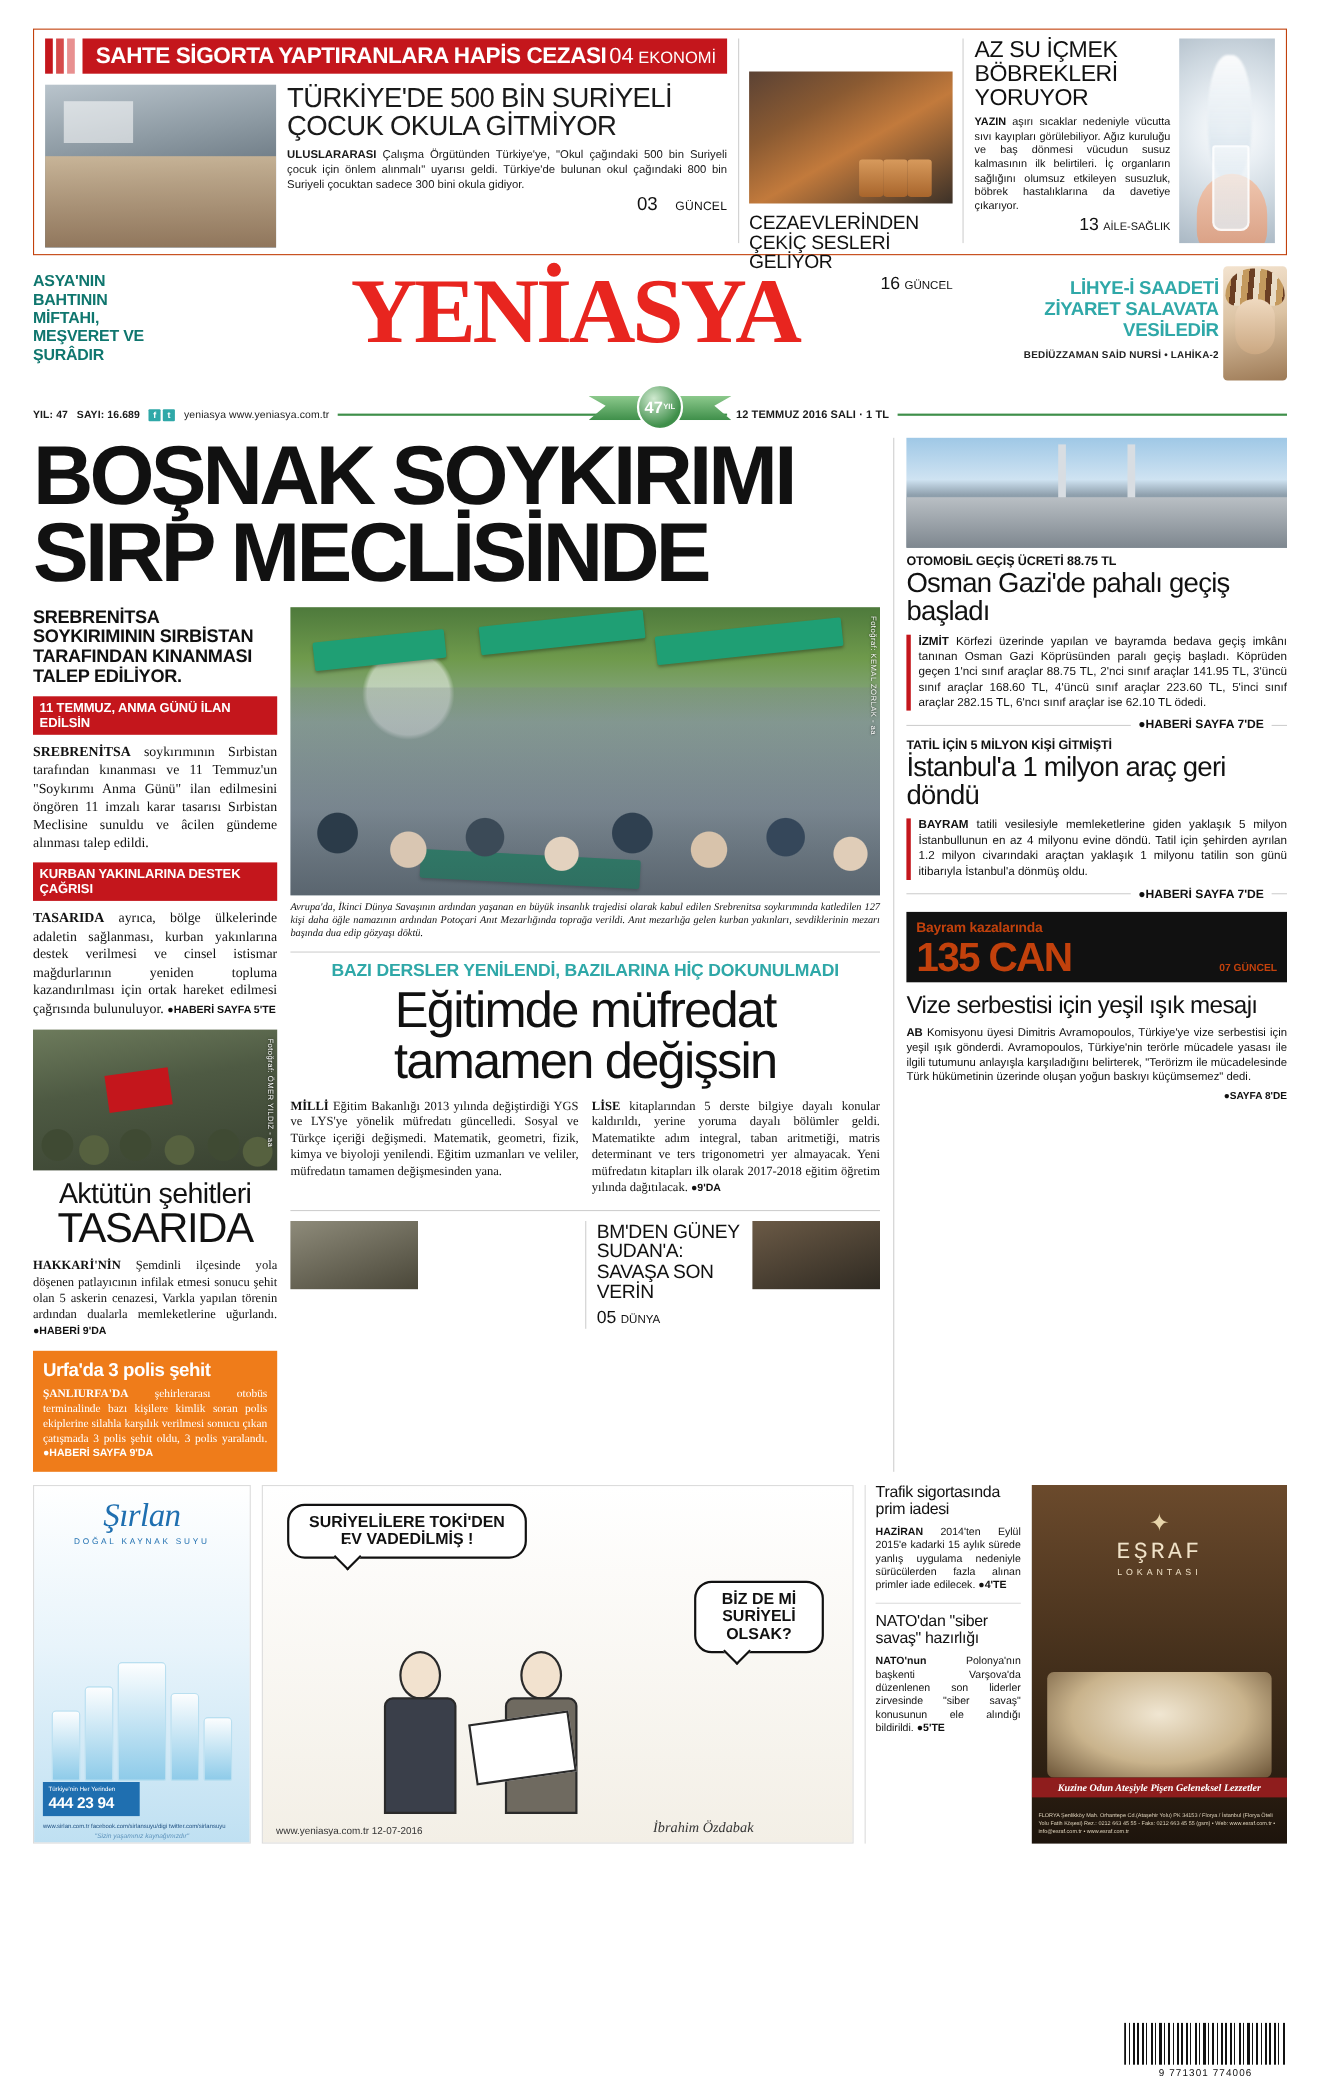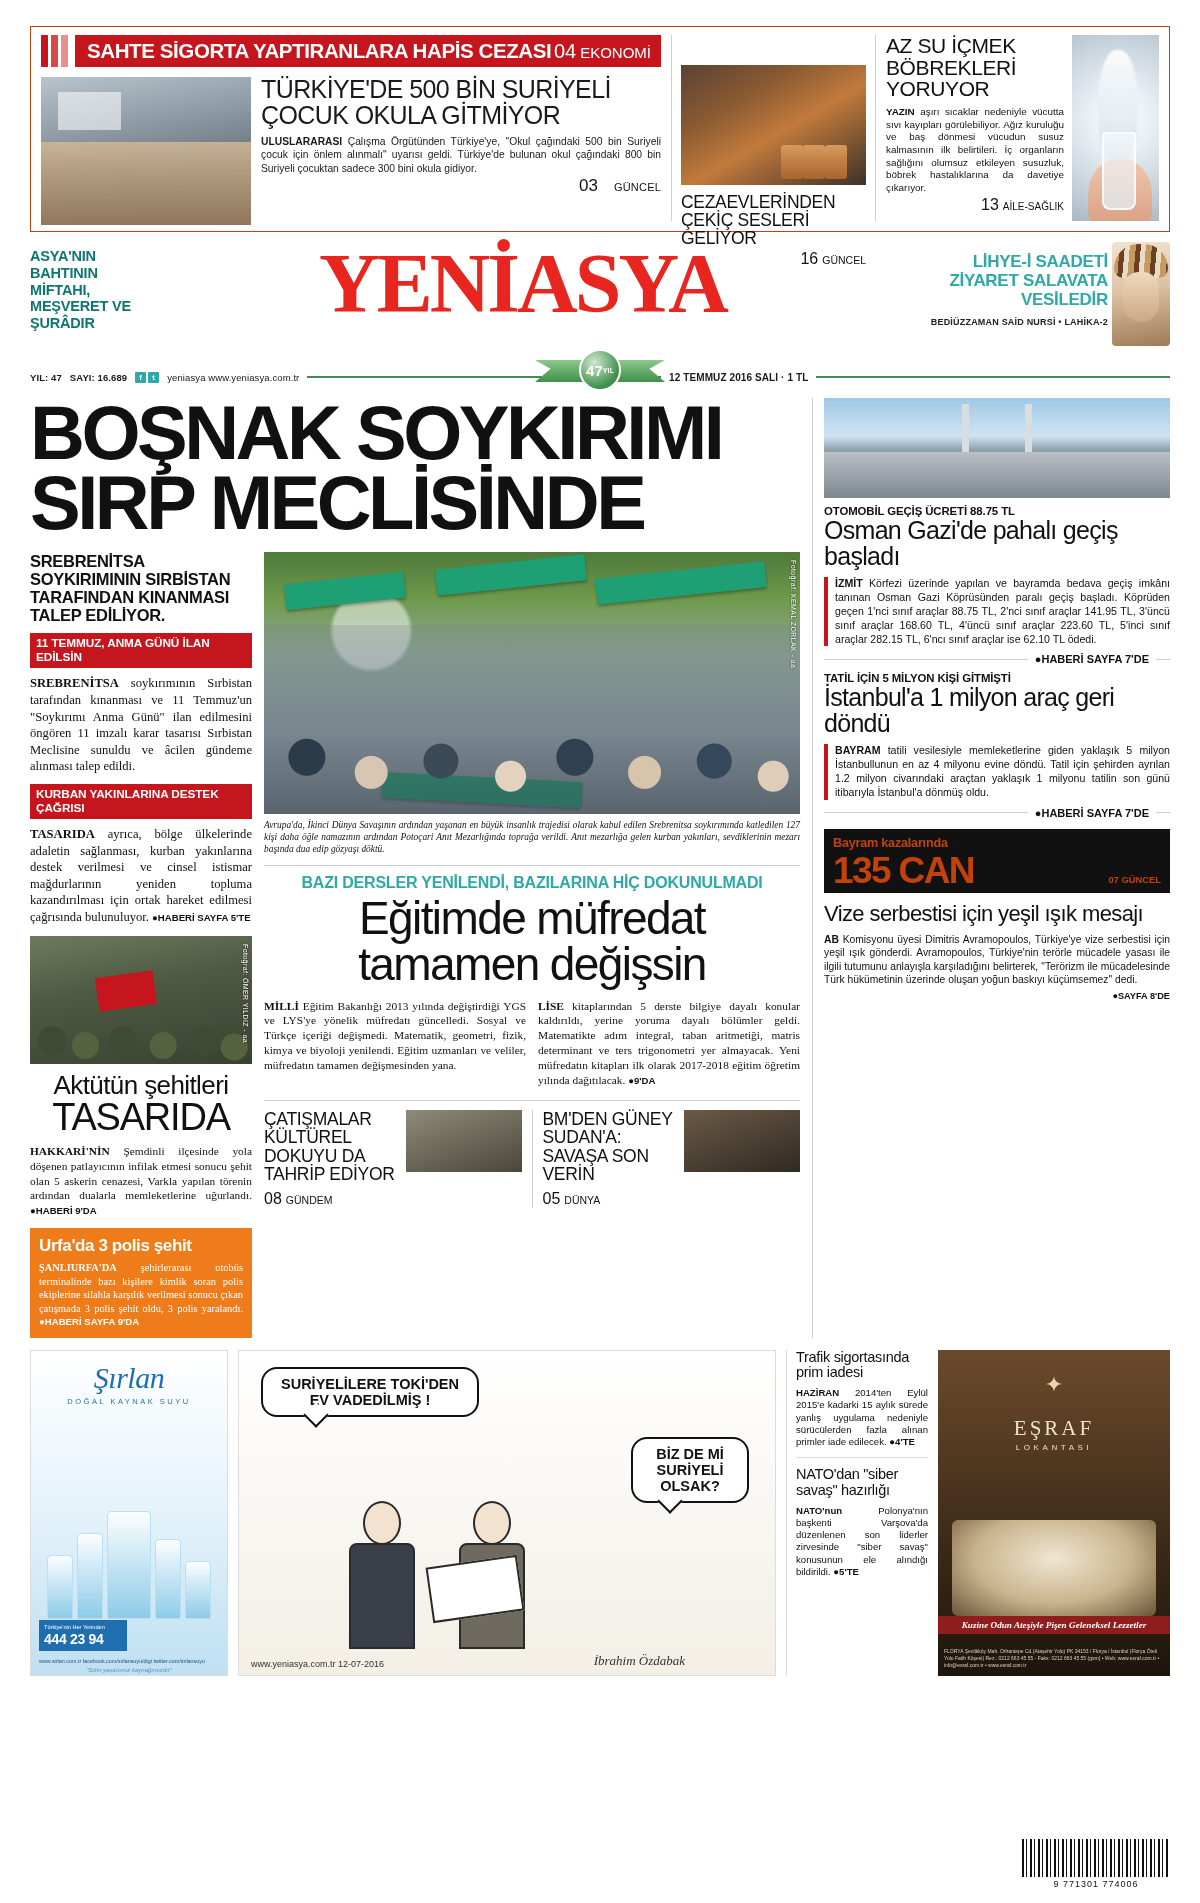"ÇATIŞMALAR KÜLTÜREL DOKUYU DA TAHRİP" div.tz { html: <div> <div>ÇATIŞMALAR KÜLTÜREL DOKUYU DA TAHRİP EDİYOR</div> <div> <span>08</span> <span>GÜNDEM</span> </div> </div> -> none }
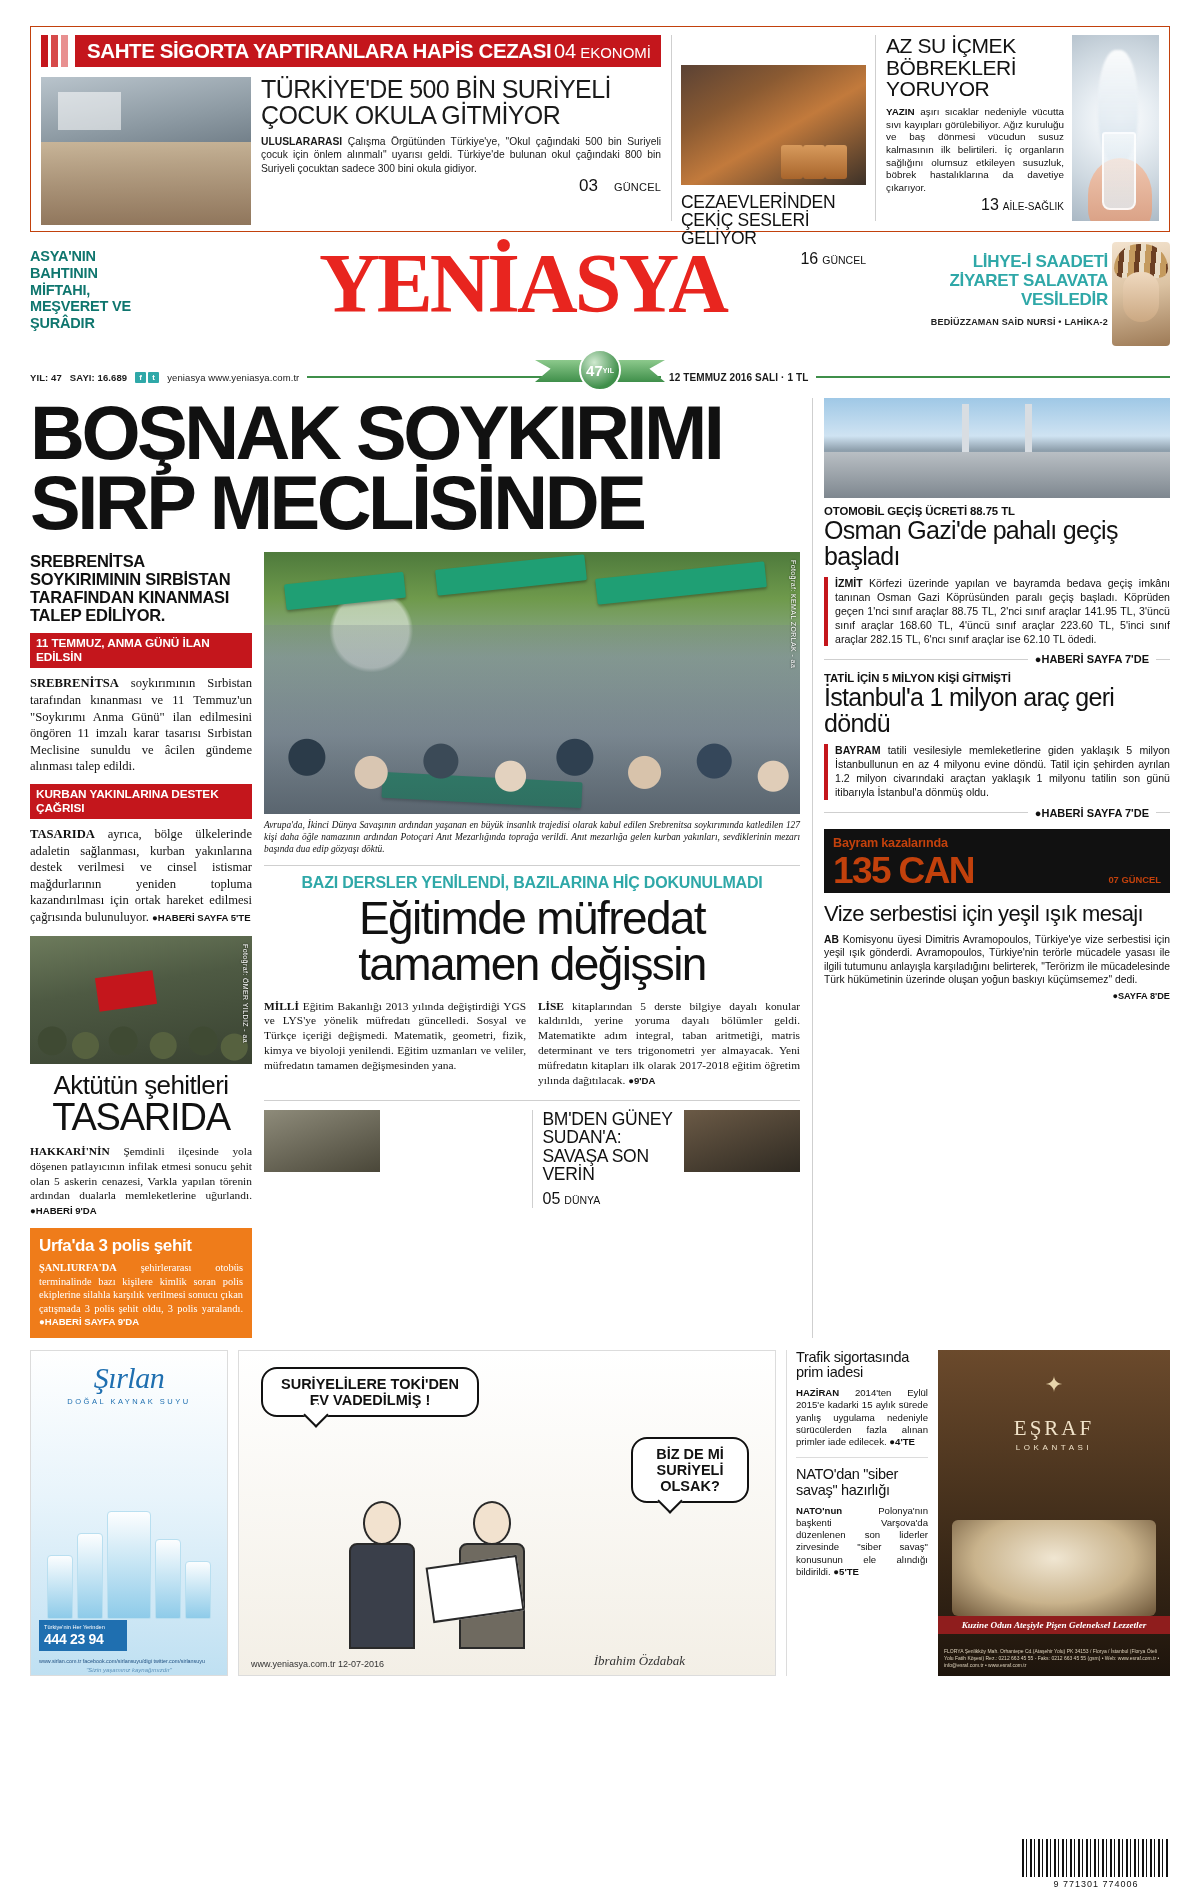"EŞRAF" .ad-rest .logo .nm { font-family: Liberation Serif, serif -> Liberation Mono, monospace; margin-top: 18px -> 2px }
